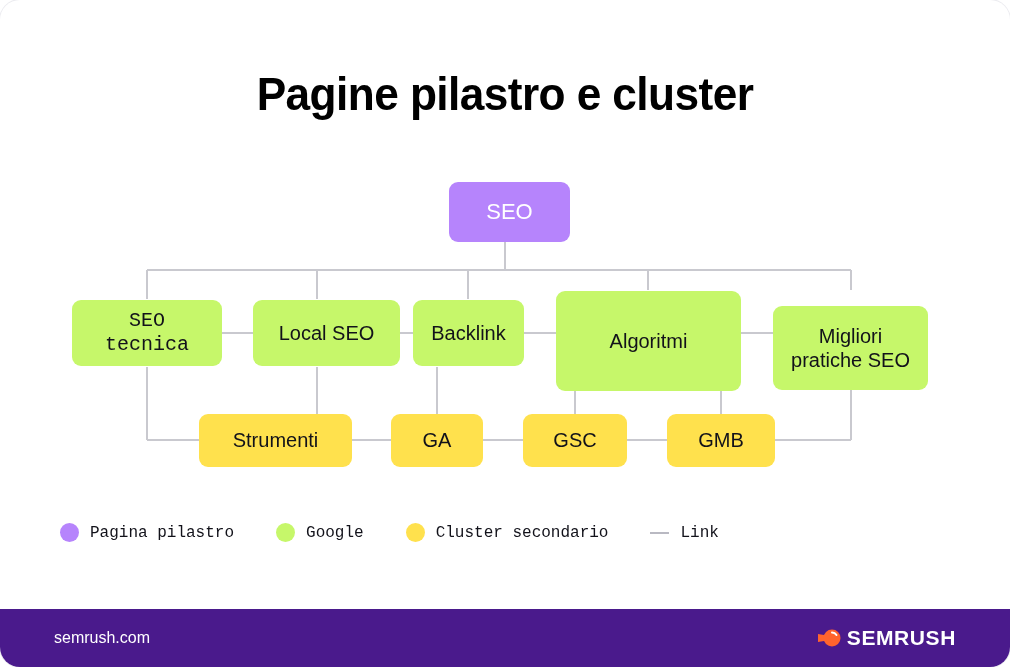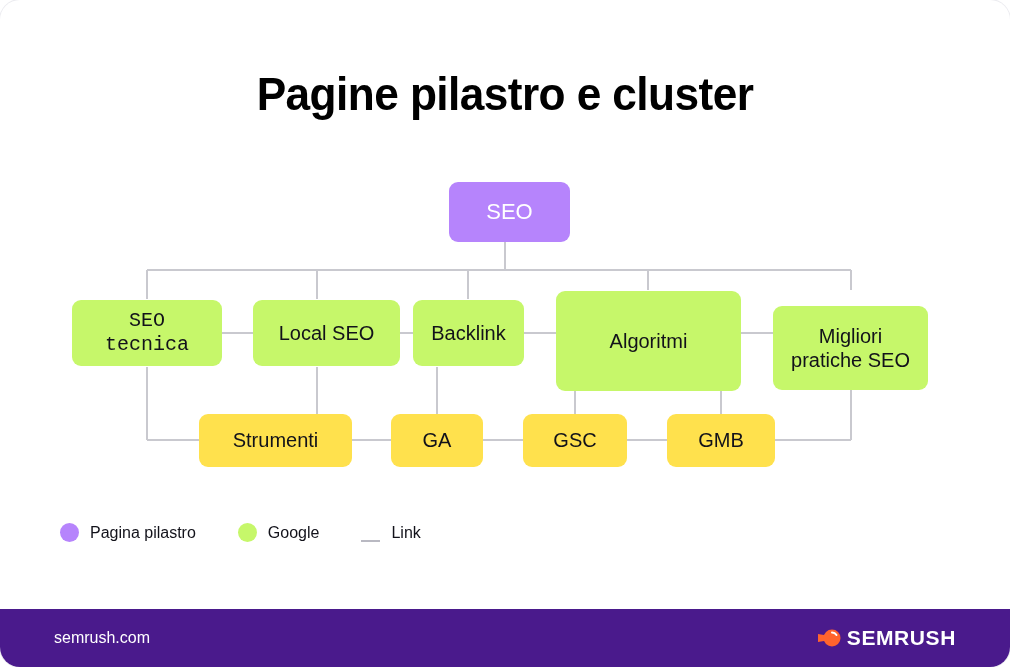"Pagina pilastro" .lg-item { align-items: flex-end -> center; font-family: none -> Liberation Mono, monospace }
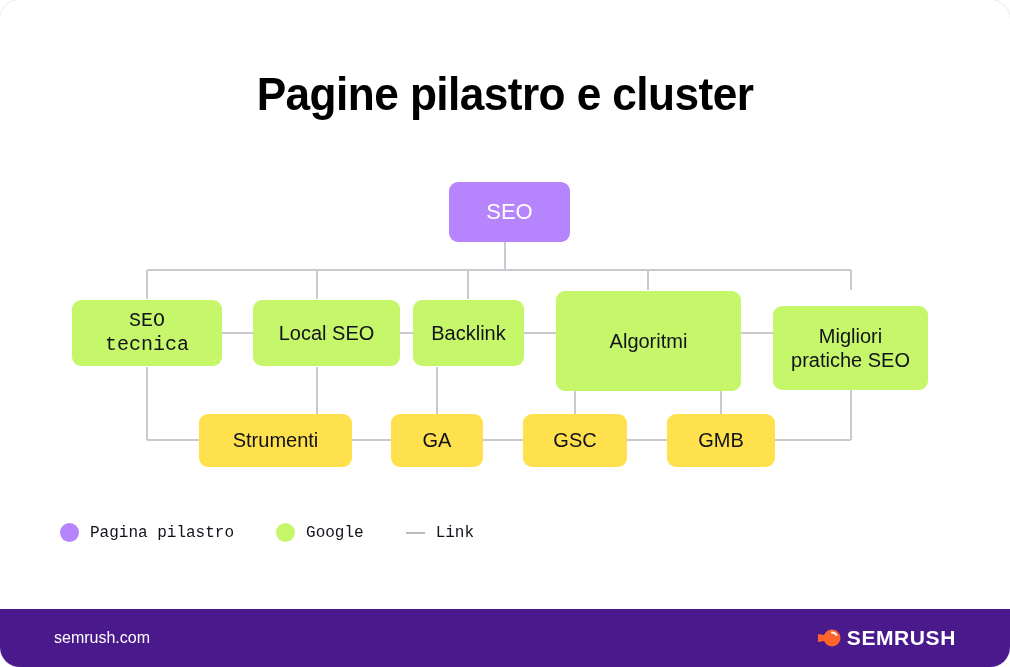"Cluster secondario" div.lg-item { html: none -> <div> <span></span> <span>Cluster secondario</span> </div> }
